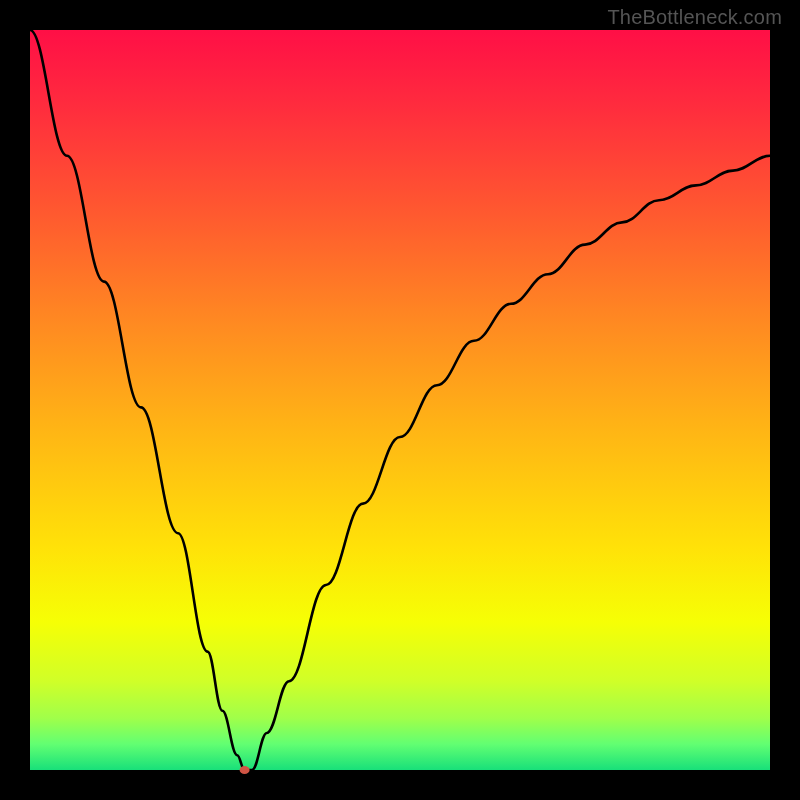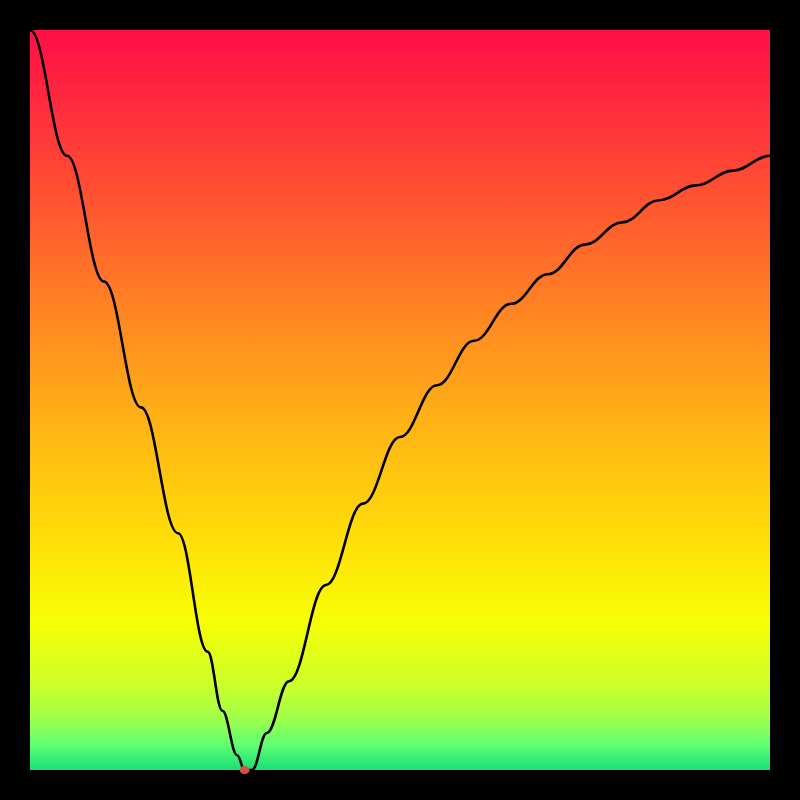"TheBottleneck.com" div.watermark { html: none -> <div>TheBottleneck.com</div> }
